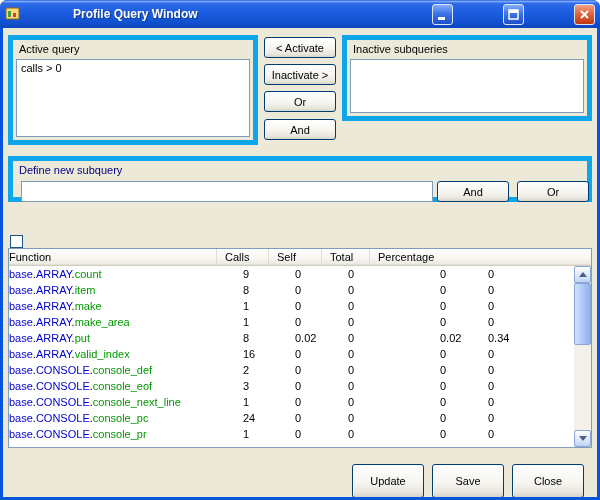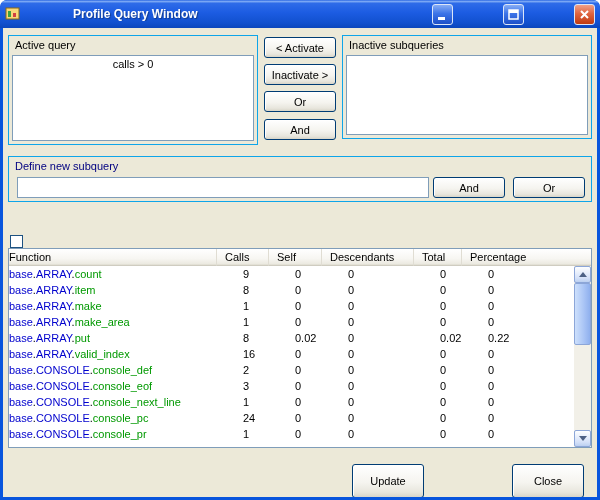"Active query" .group { border: 1px solid #0ea5e9 -> 5px solid #0ea5e9 }
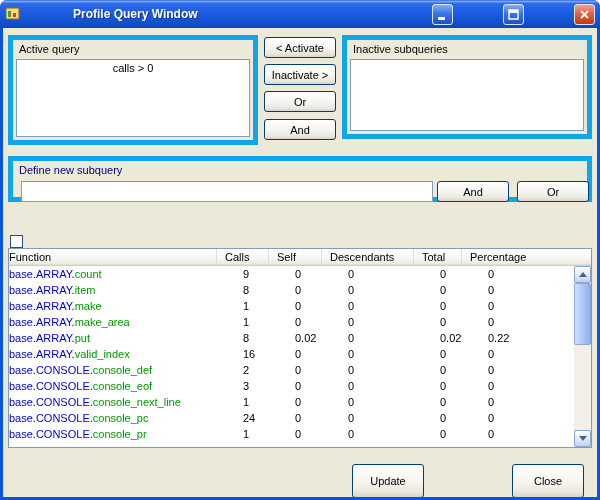"Inactive subqueries" .group-inactive { height: 104px -> 86px }
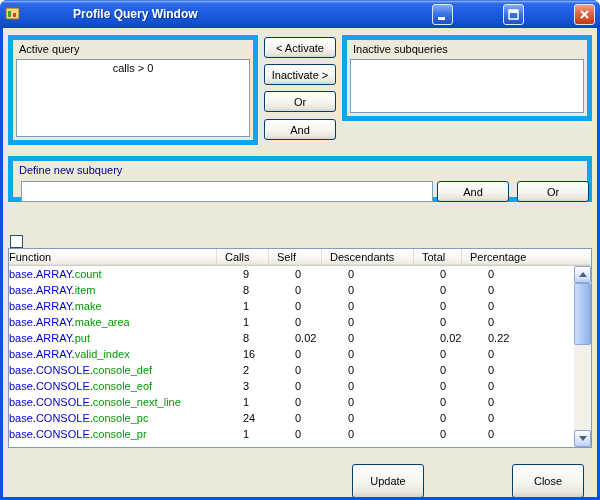"calls > 0" .list-box { text-align: center -> none }
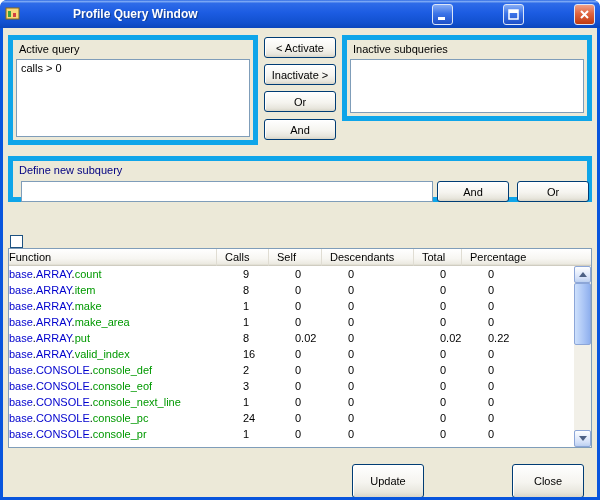"Descendants" div.th { html: <div>Descendants</div> -> none }
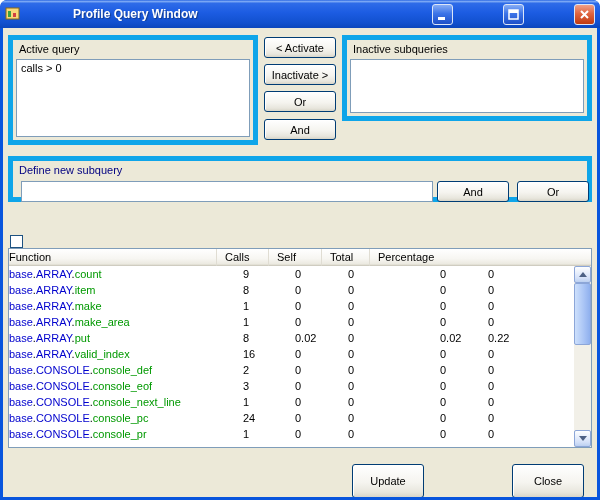"0.22" div.td { text: 0.22 -> 0.34 }
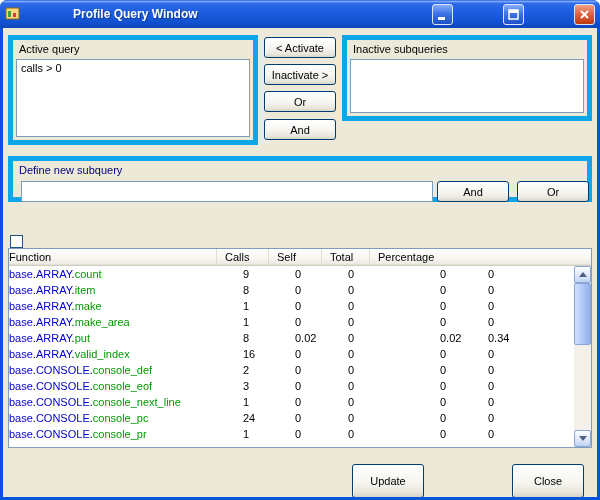"Save" button.xp-btn { html: none -> <button>Save</button> }
